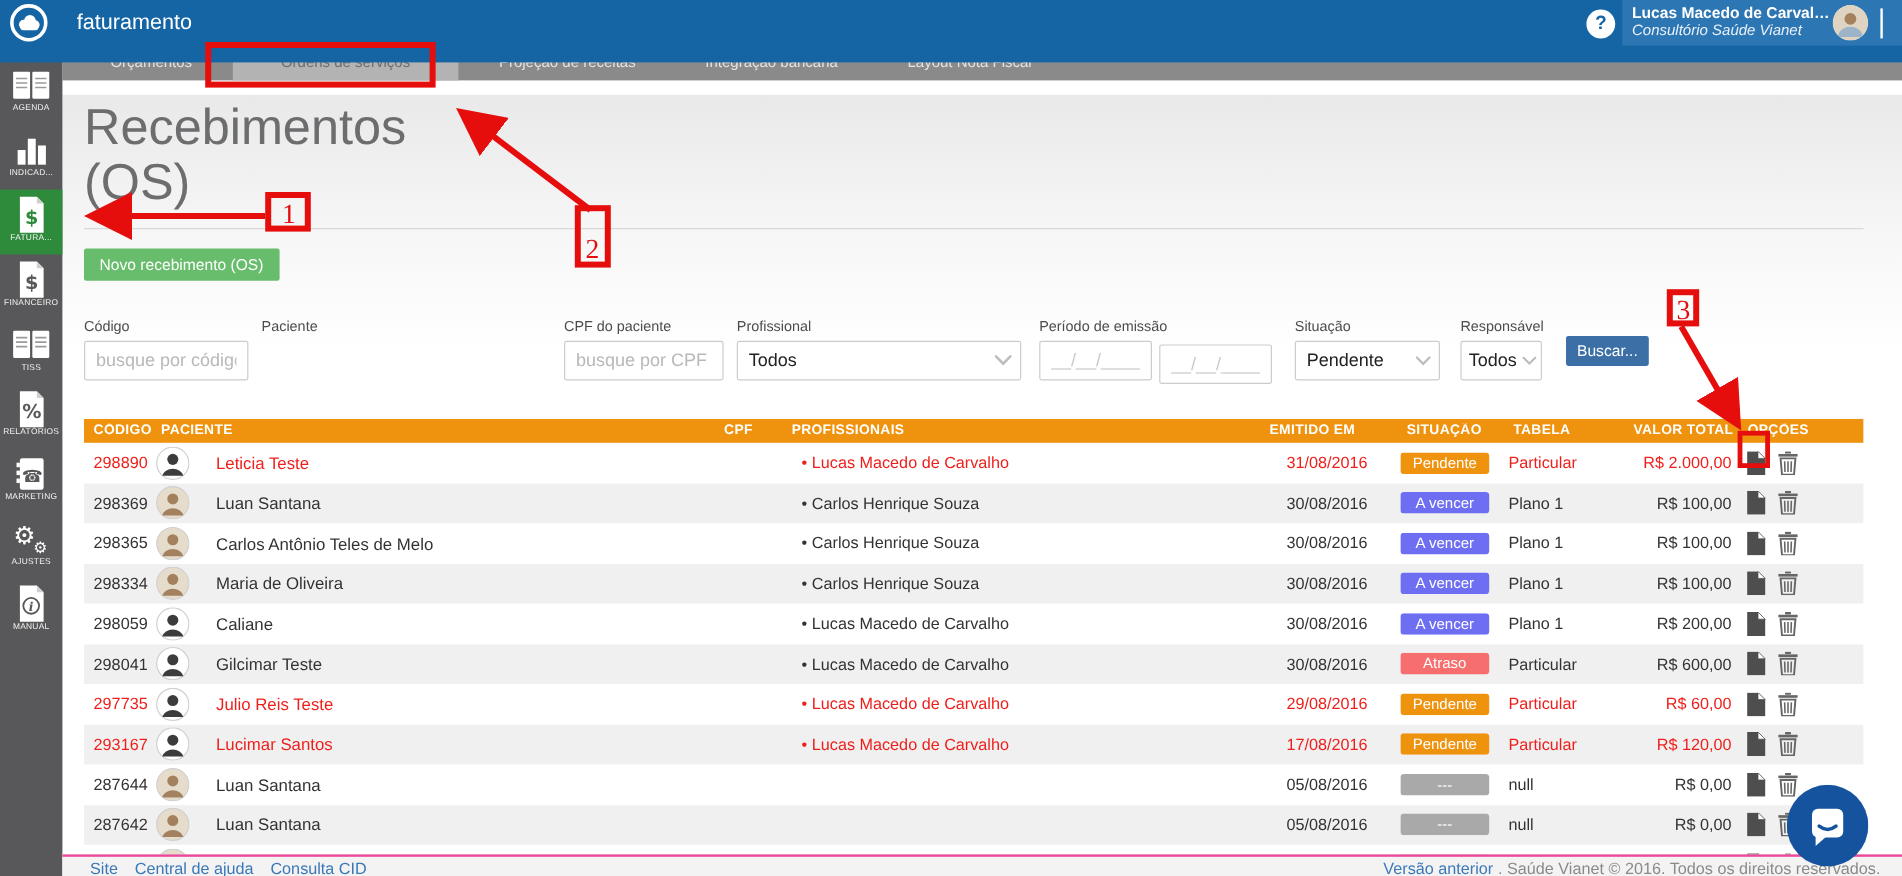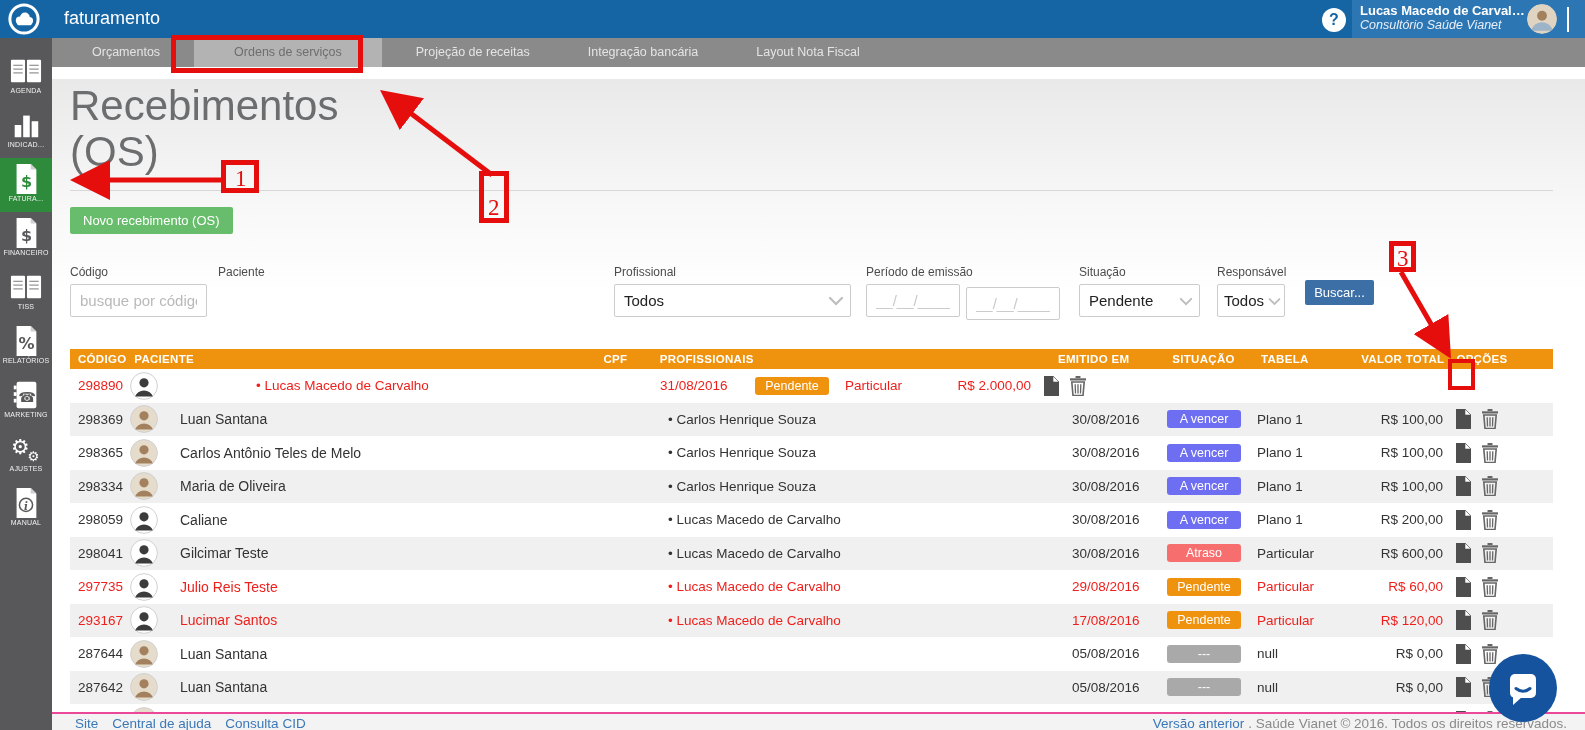"faturamento" .topbar { height: 38px -> 52px }
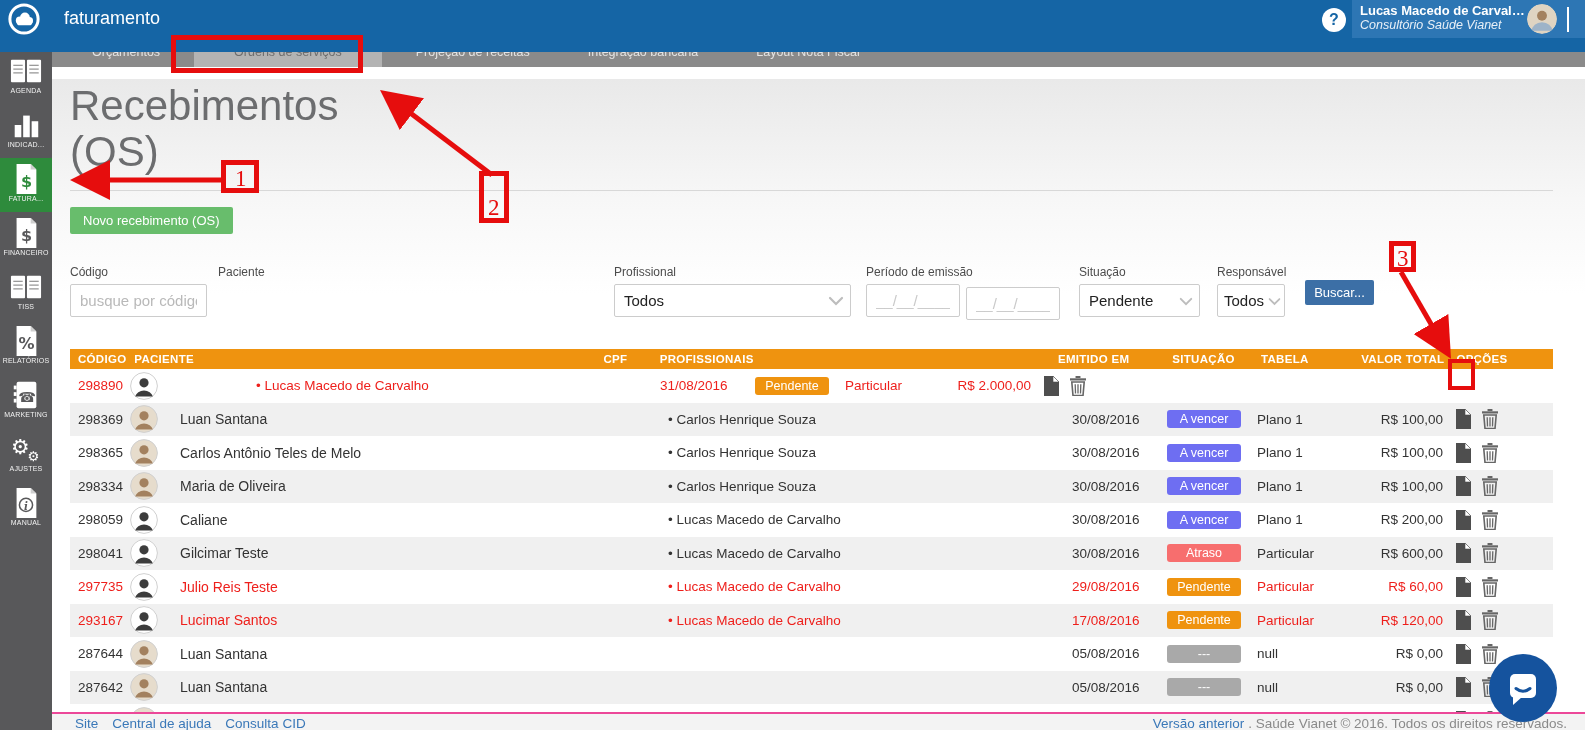"CPF do paciente" div.fgroup { html: none -> <div> <span>CPF do paciente</span> <input> </div> }
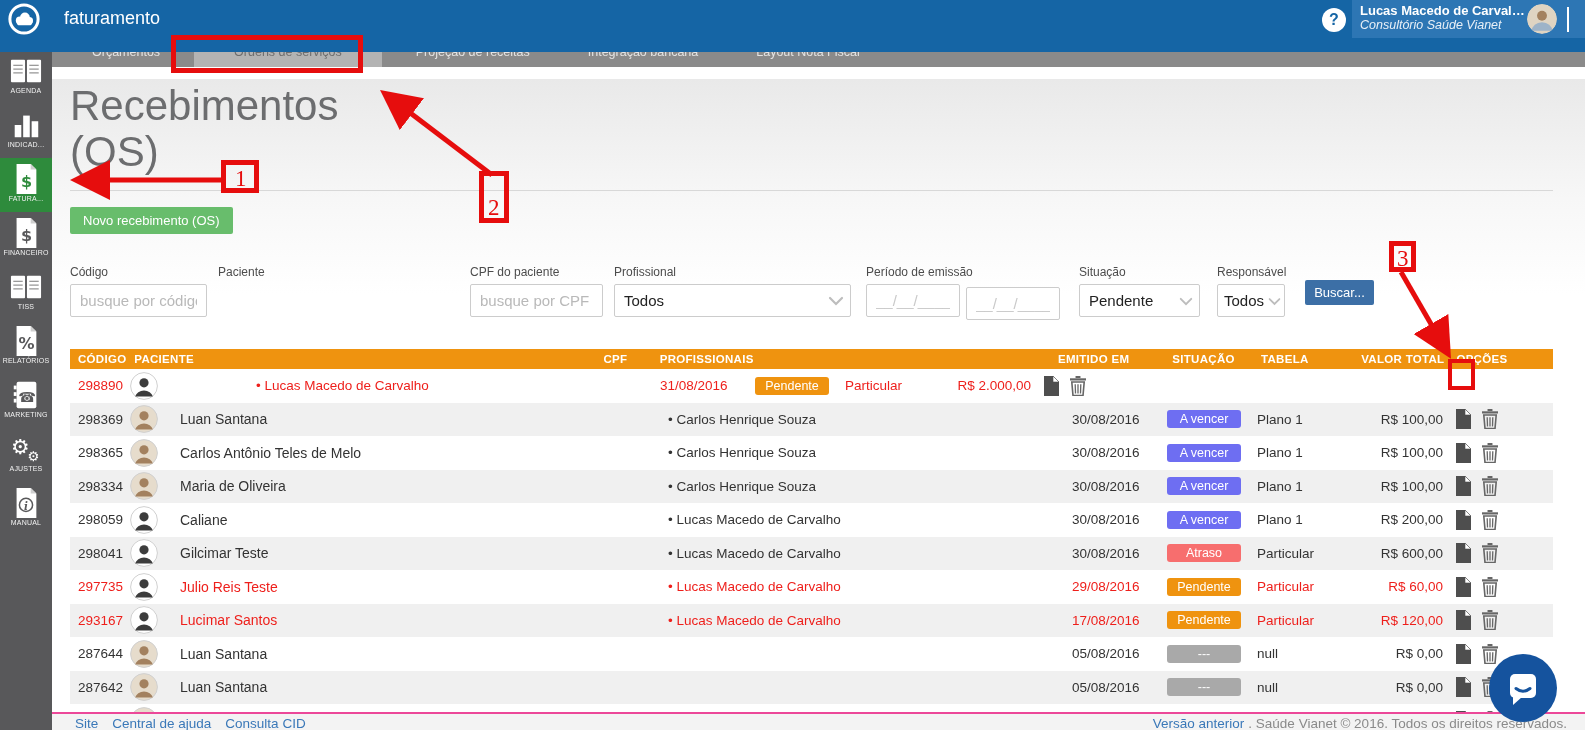"Leticia Teste" div.cell { html: none -> <div>Leticia Teste</div> }
